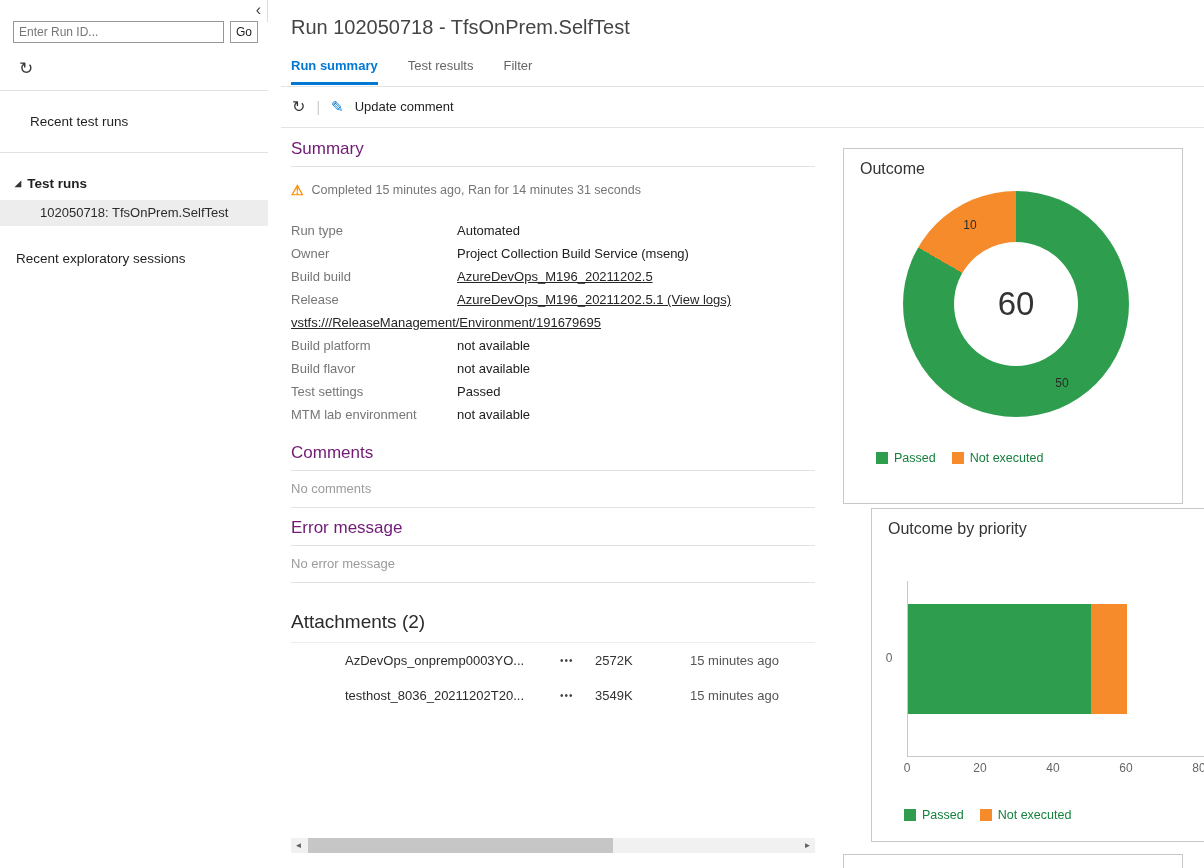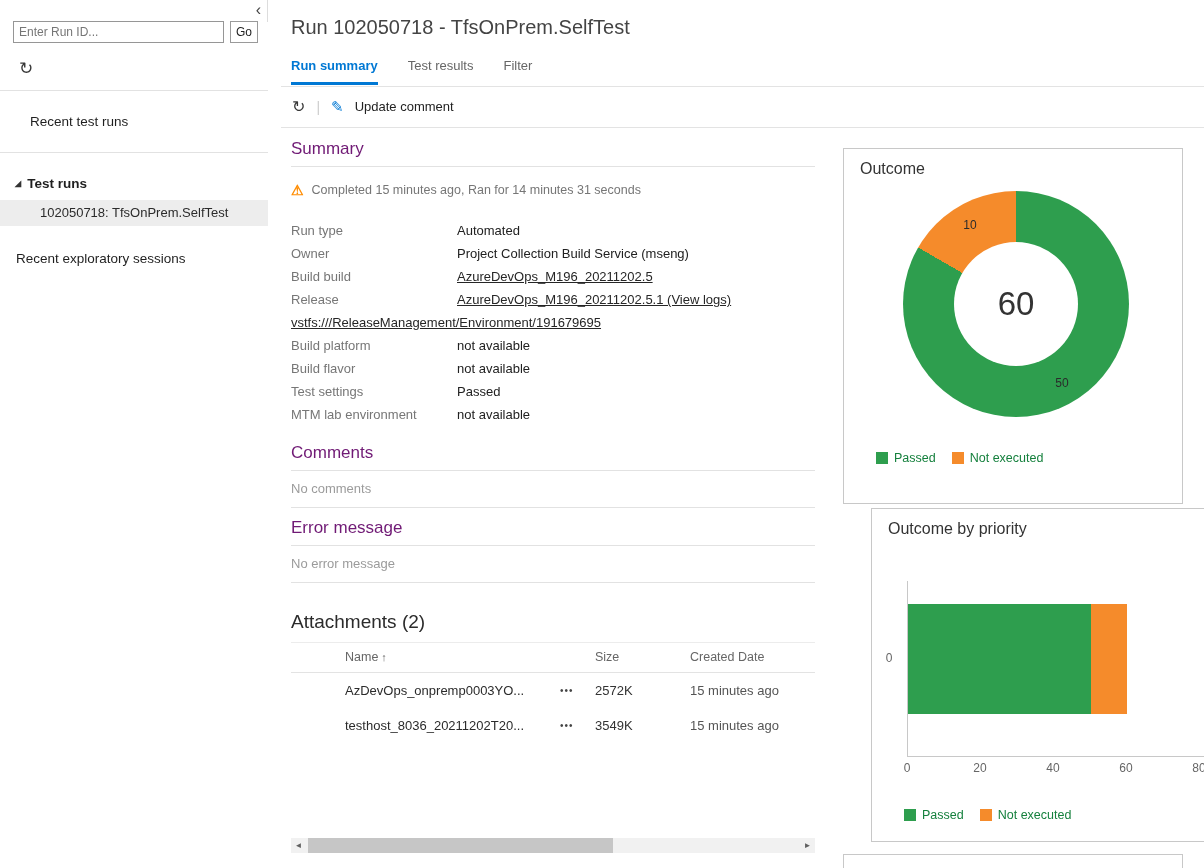"Name ↑" div.att-head { html: <div> <span> <span>Name</span><span>↑</span> </span> <span></span> <span>Size</span> <span>Created Date</span> </div> -> none }
